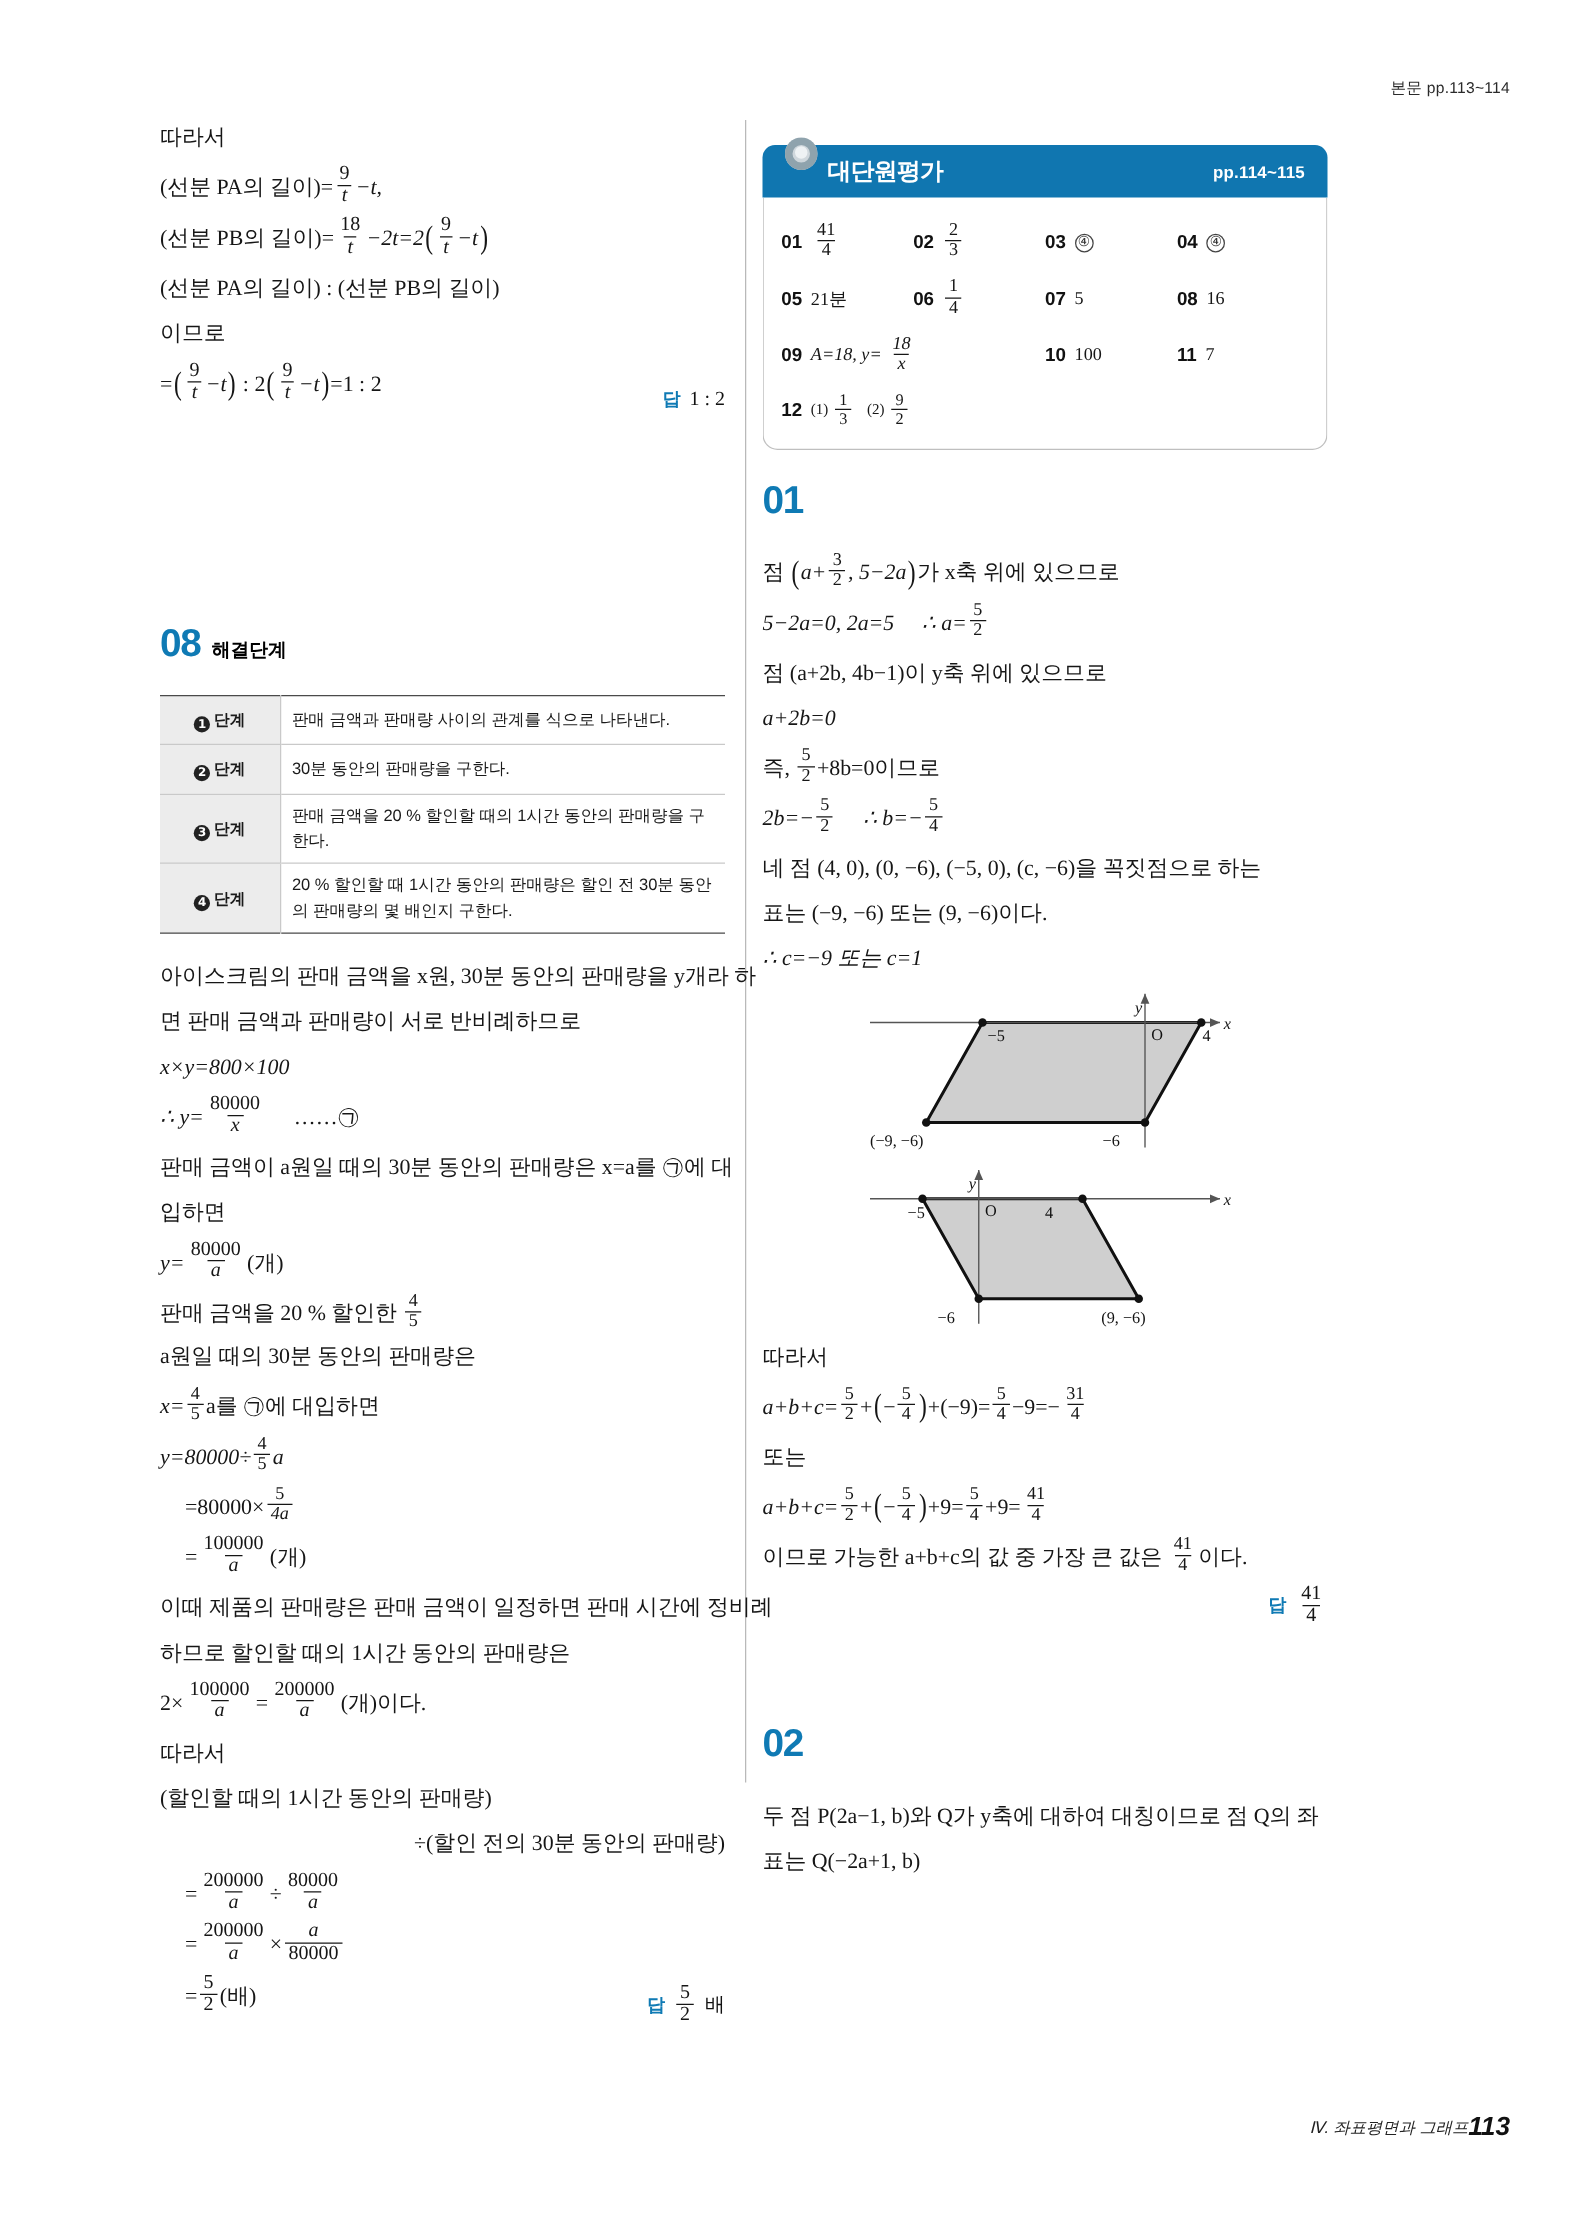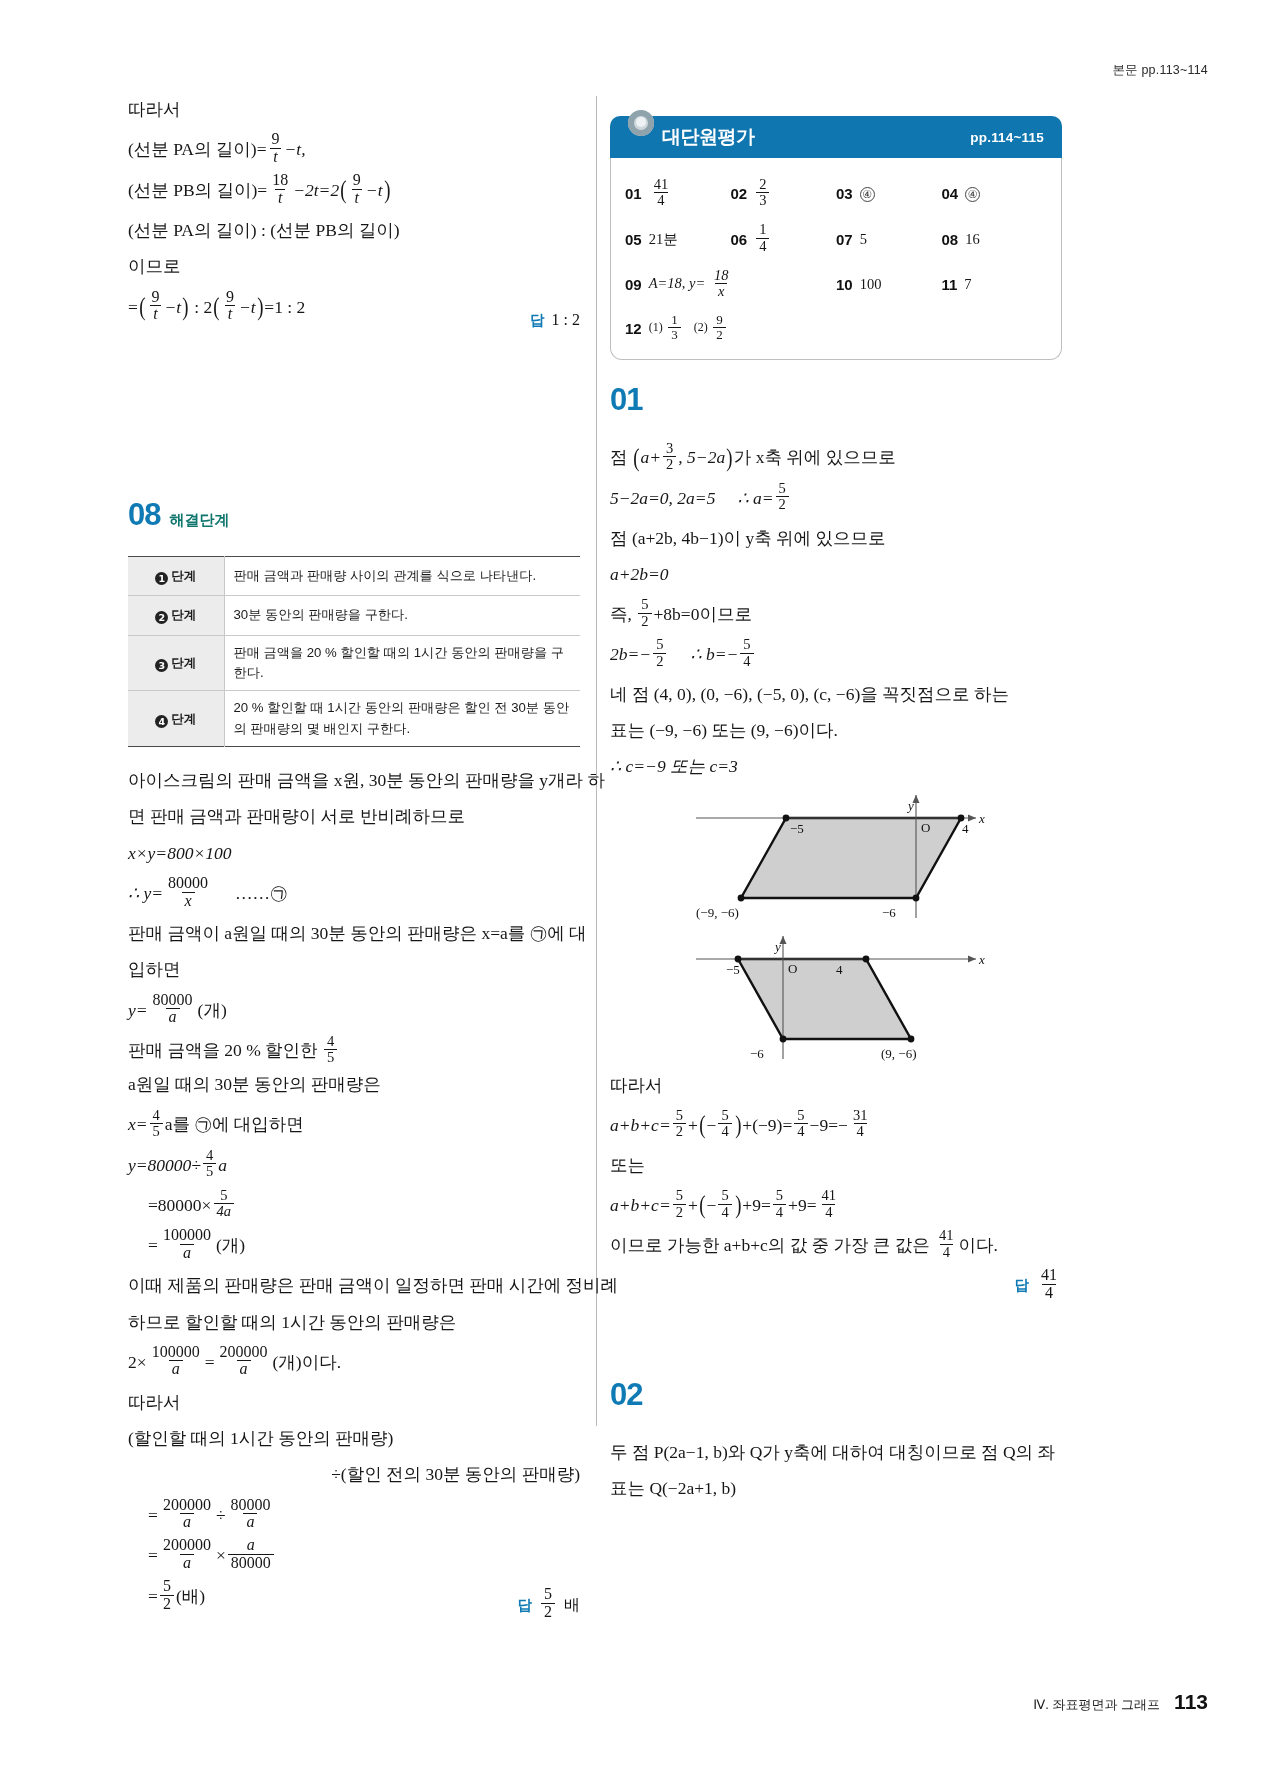"해결단계" .pnum-sub { color: #0f766e -> #000000 }
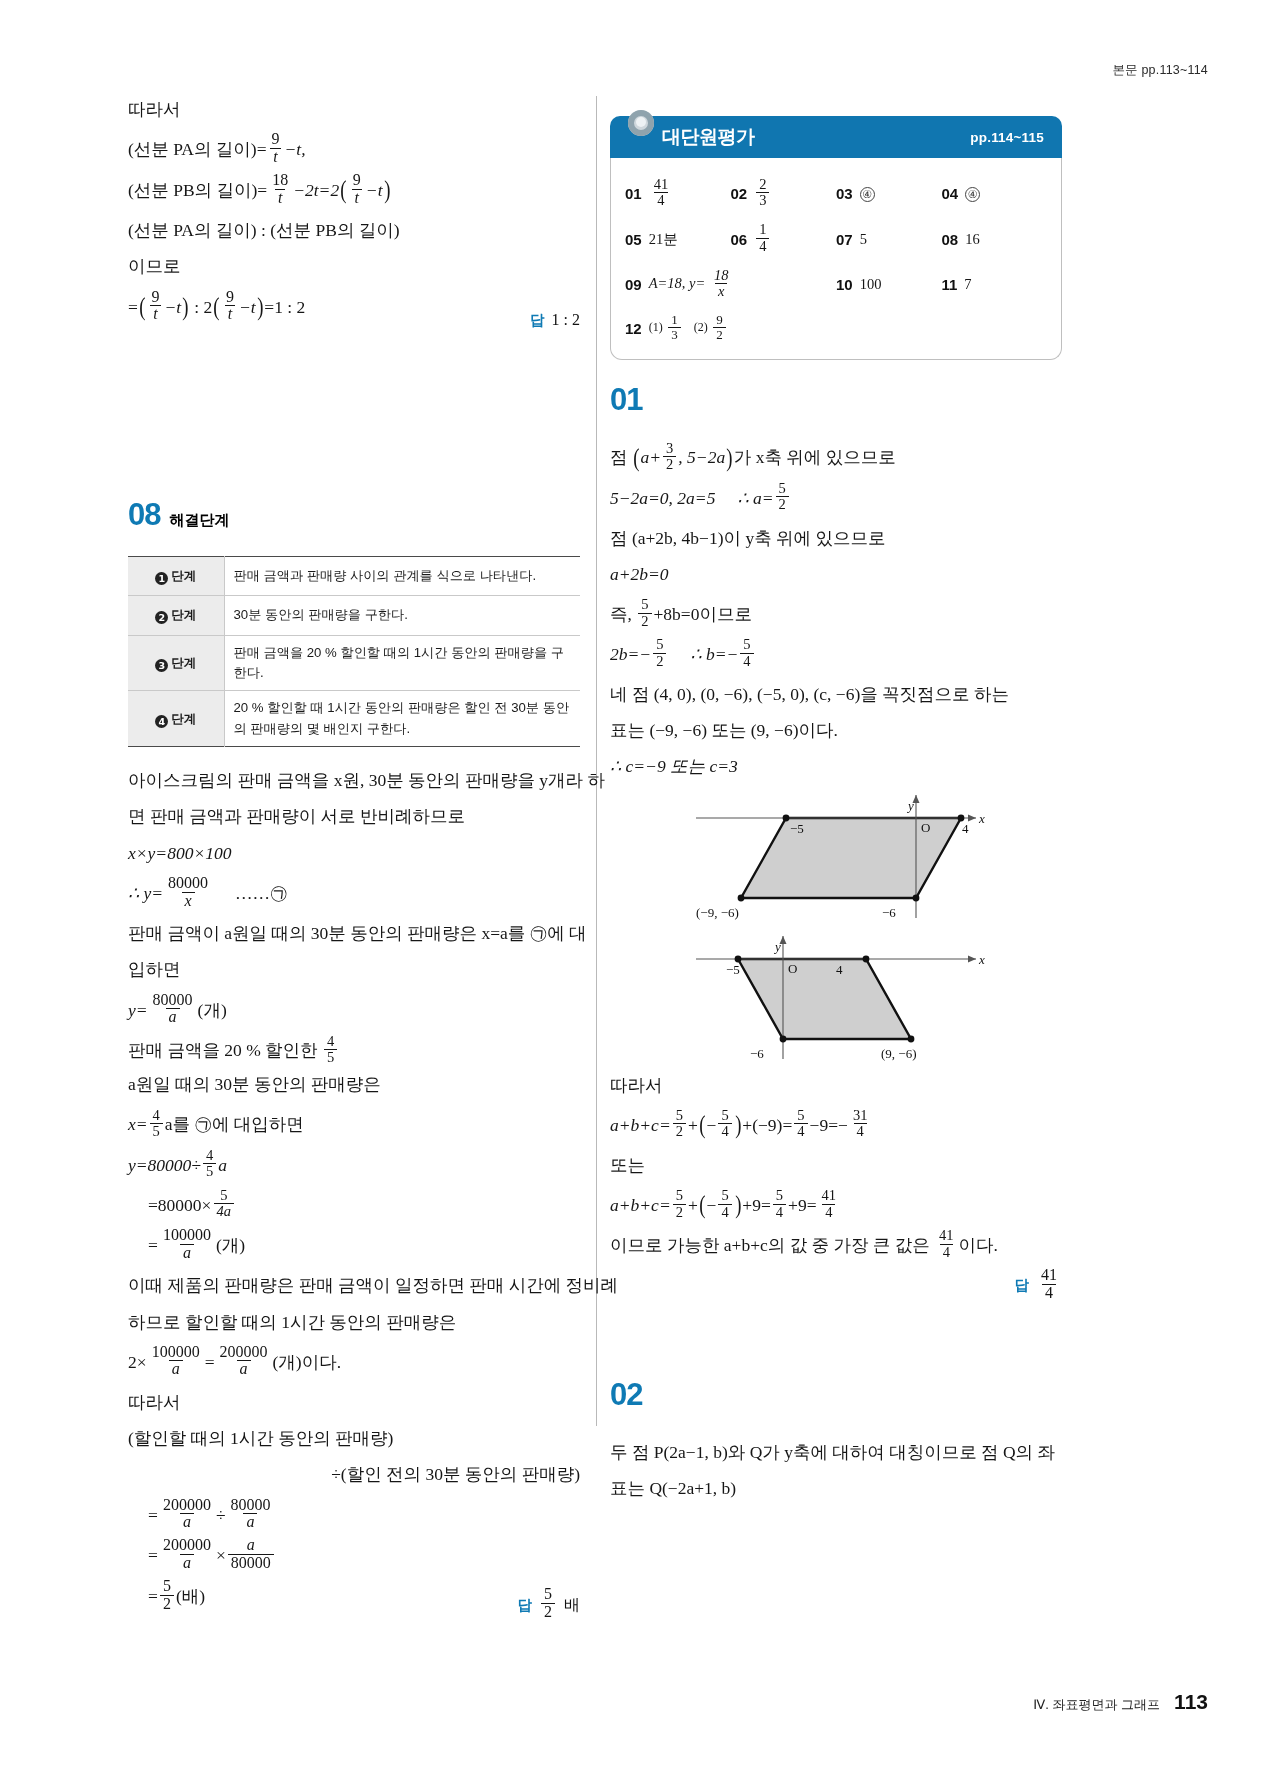"∴ c=−9 또는 c=3" div.line { text: 3 -> 1 }
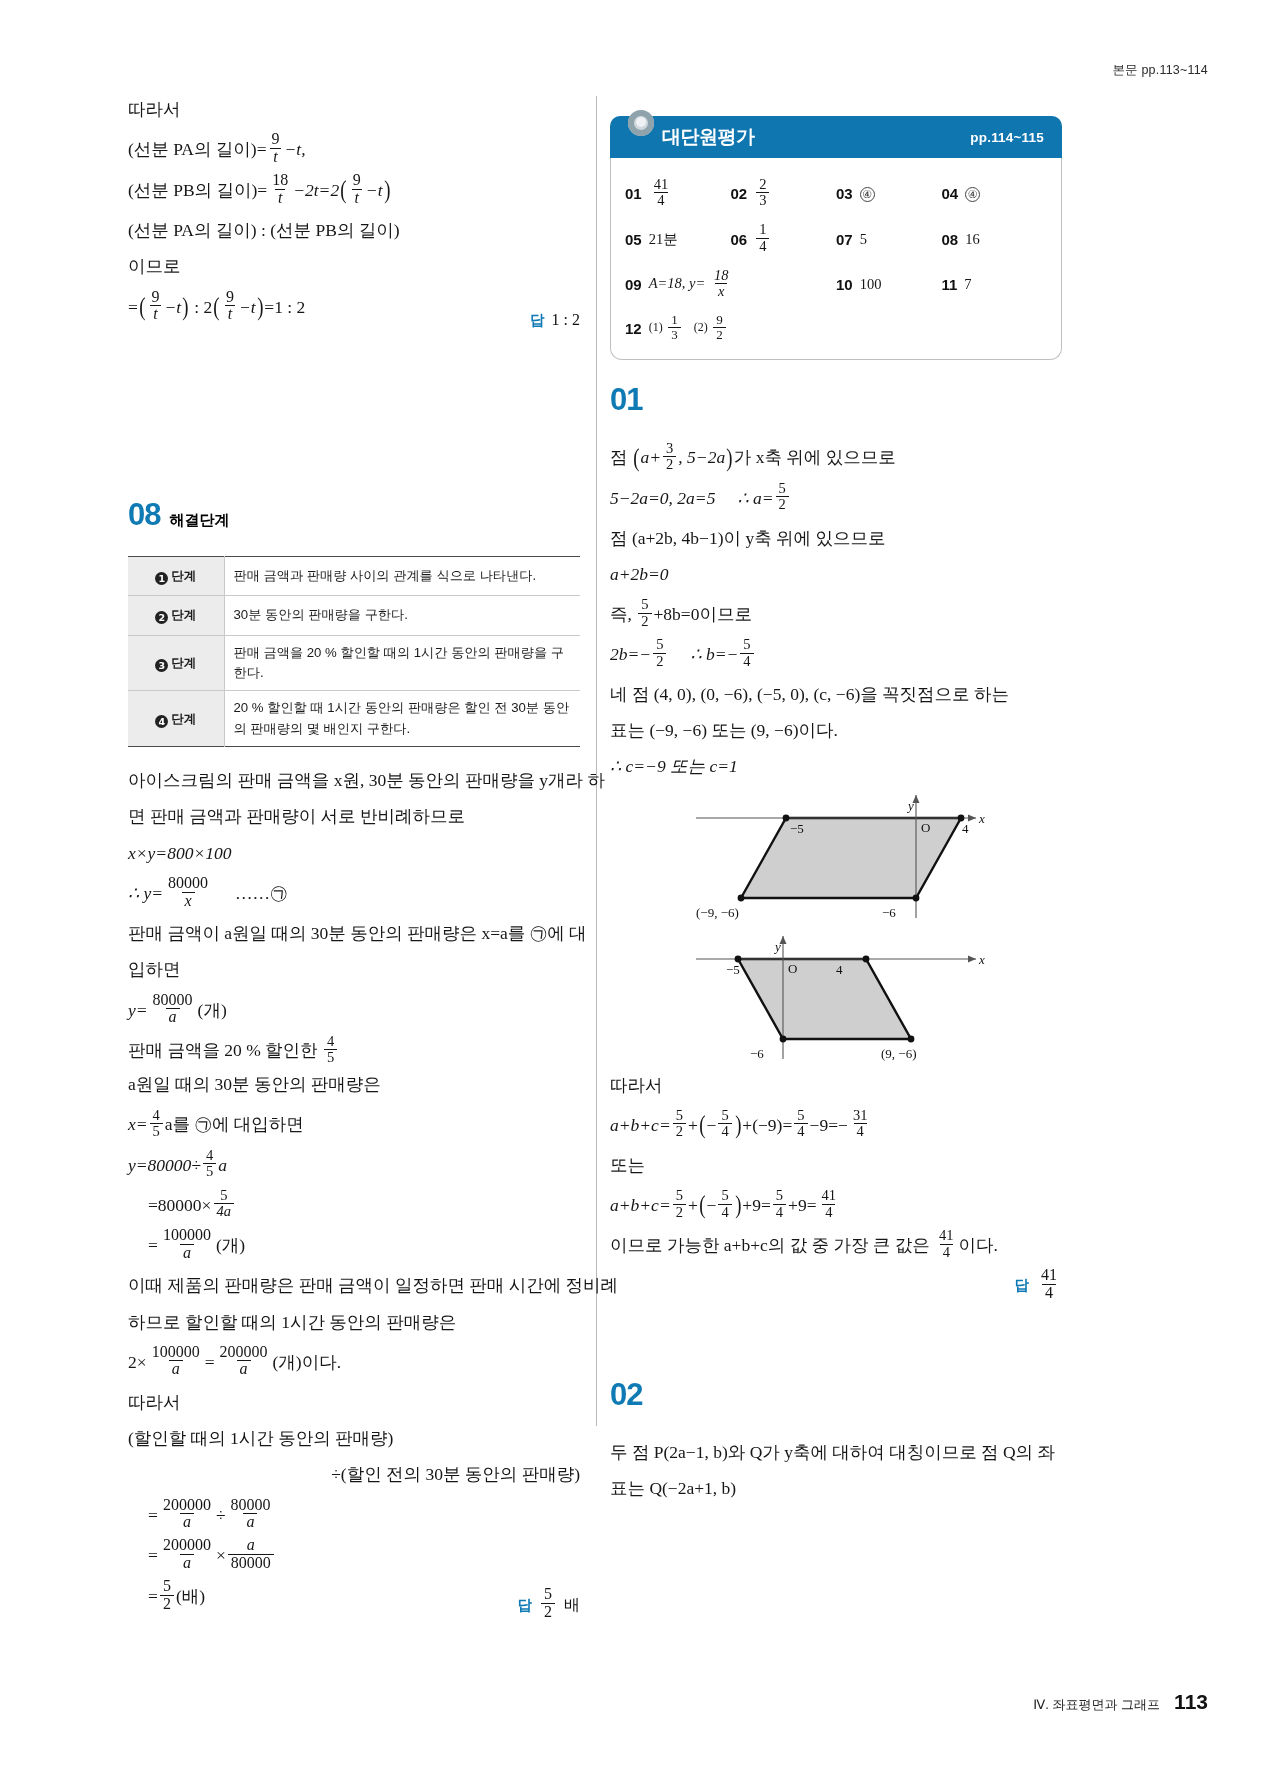"Ⅳ. 좌표평면과 그래프" .footer { align-items: flex-end -> center; font-style: none -> italic; gap: 14px -> none }
